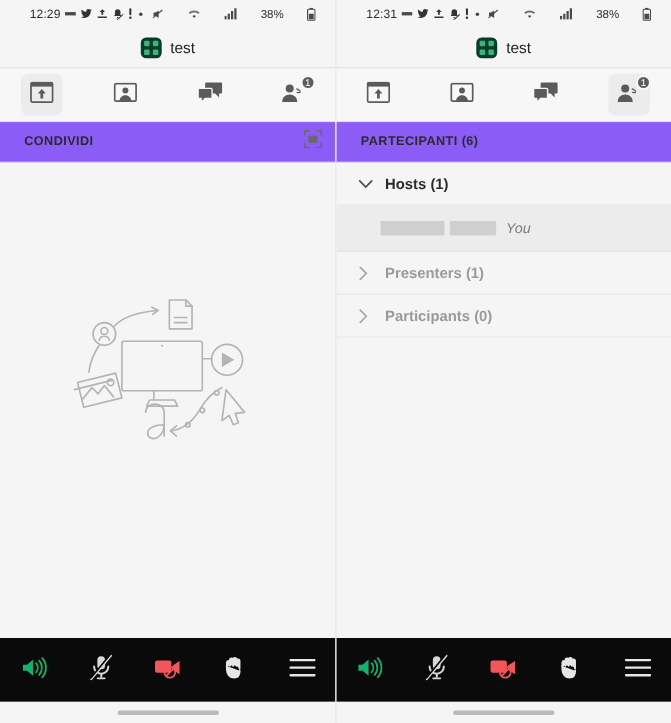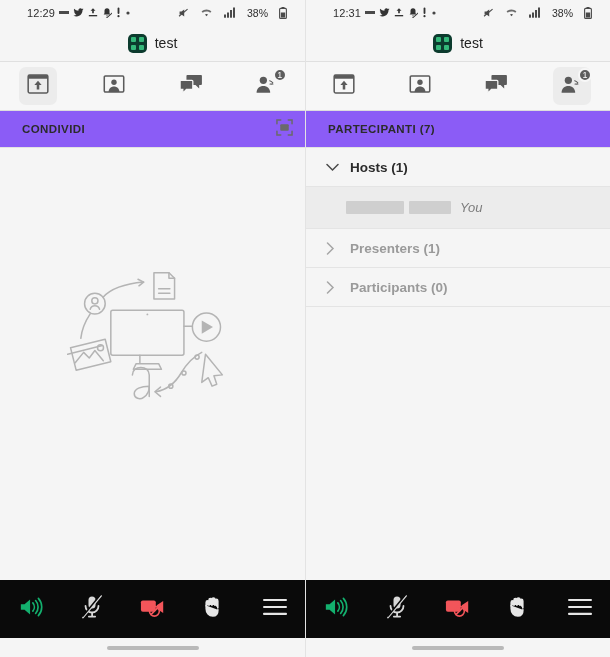"38%" .sb-right { gap: 11px -> 21px }
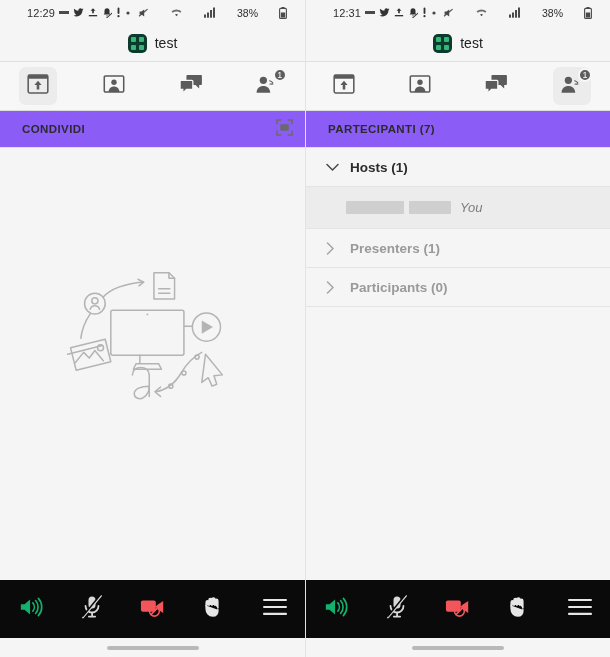"PARTECIPANTI (7)" span.lbl { text: 7 -> 6 }
